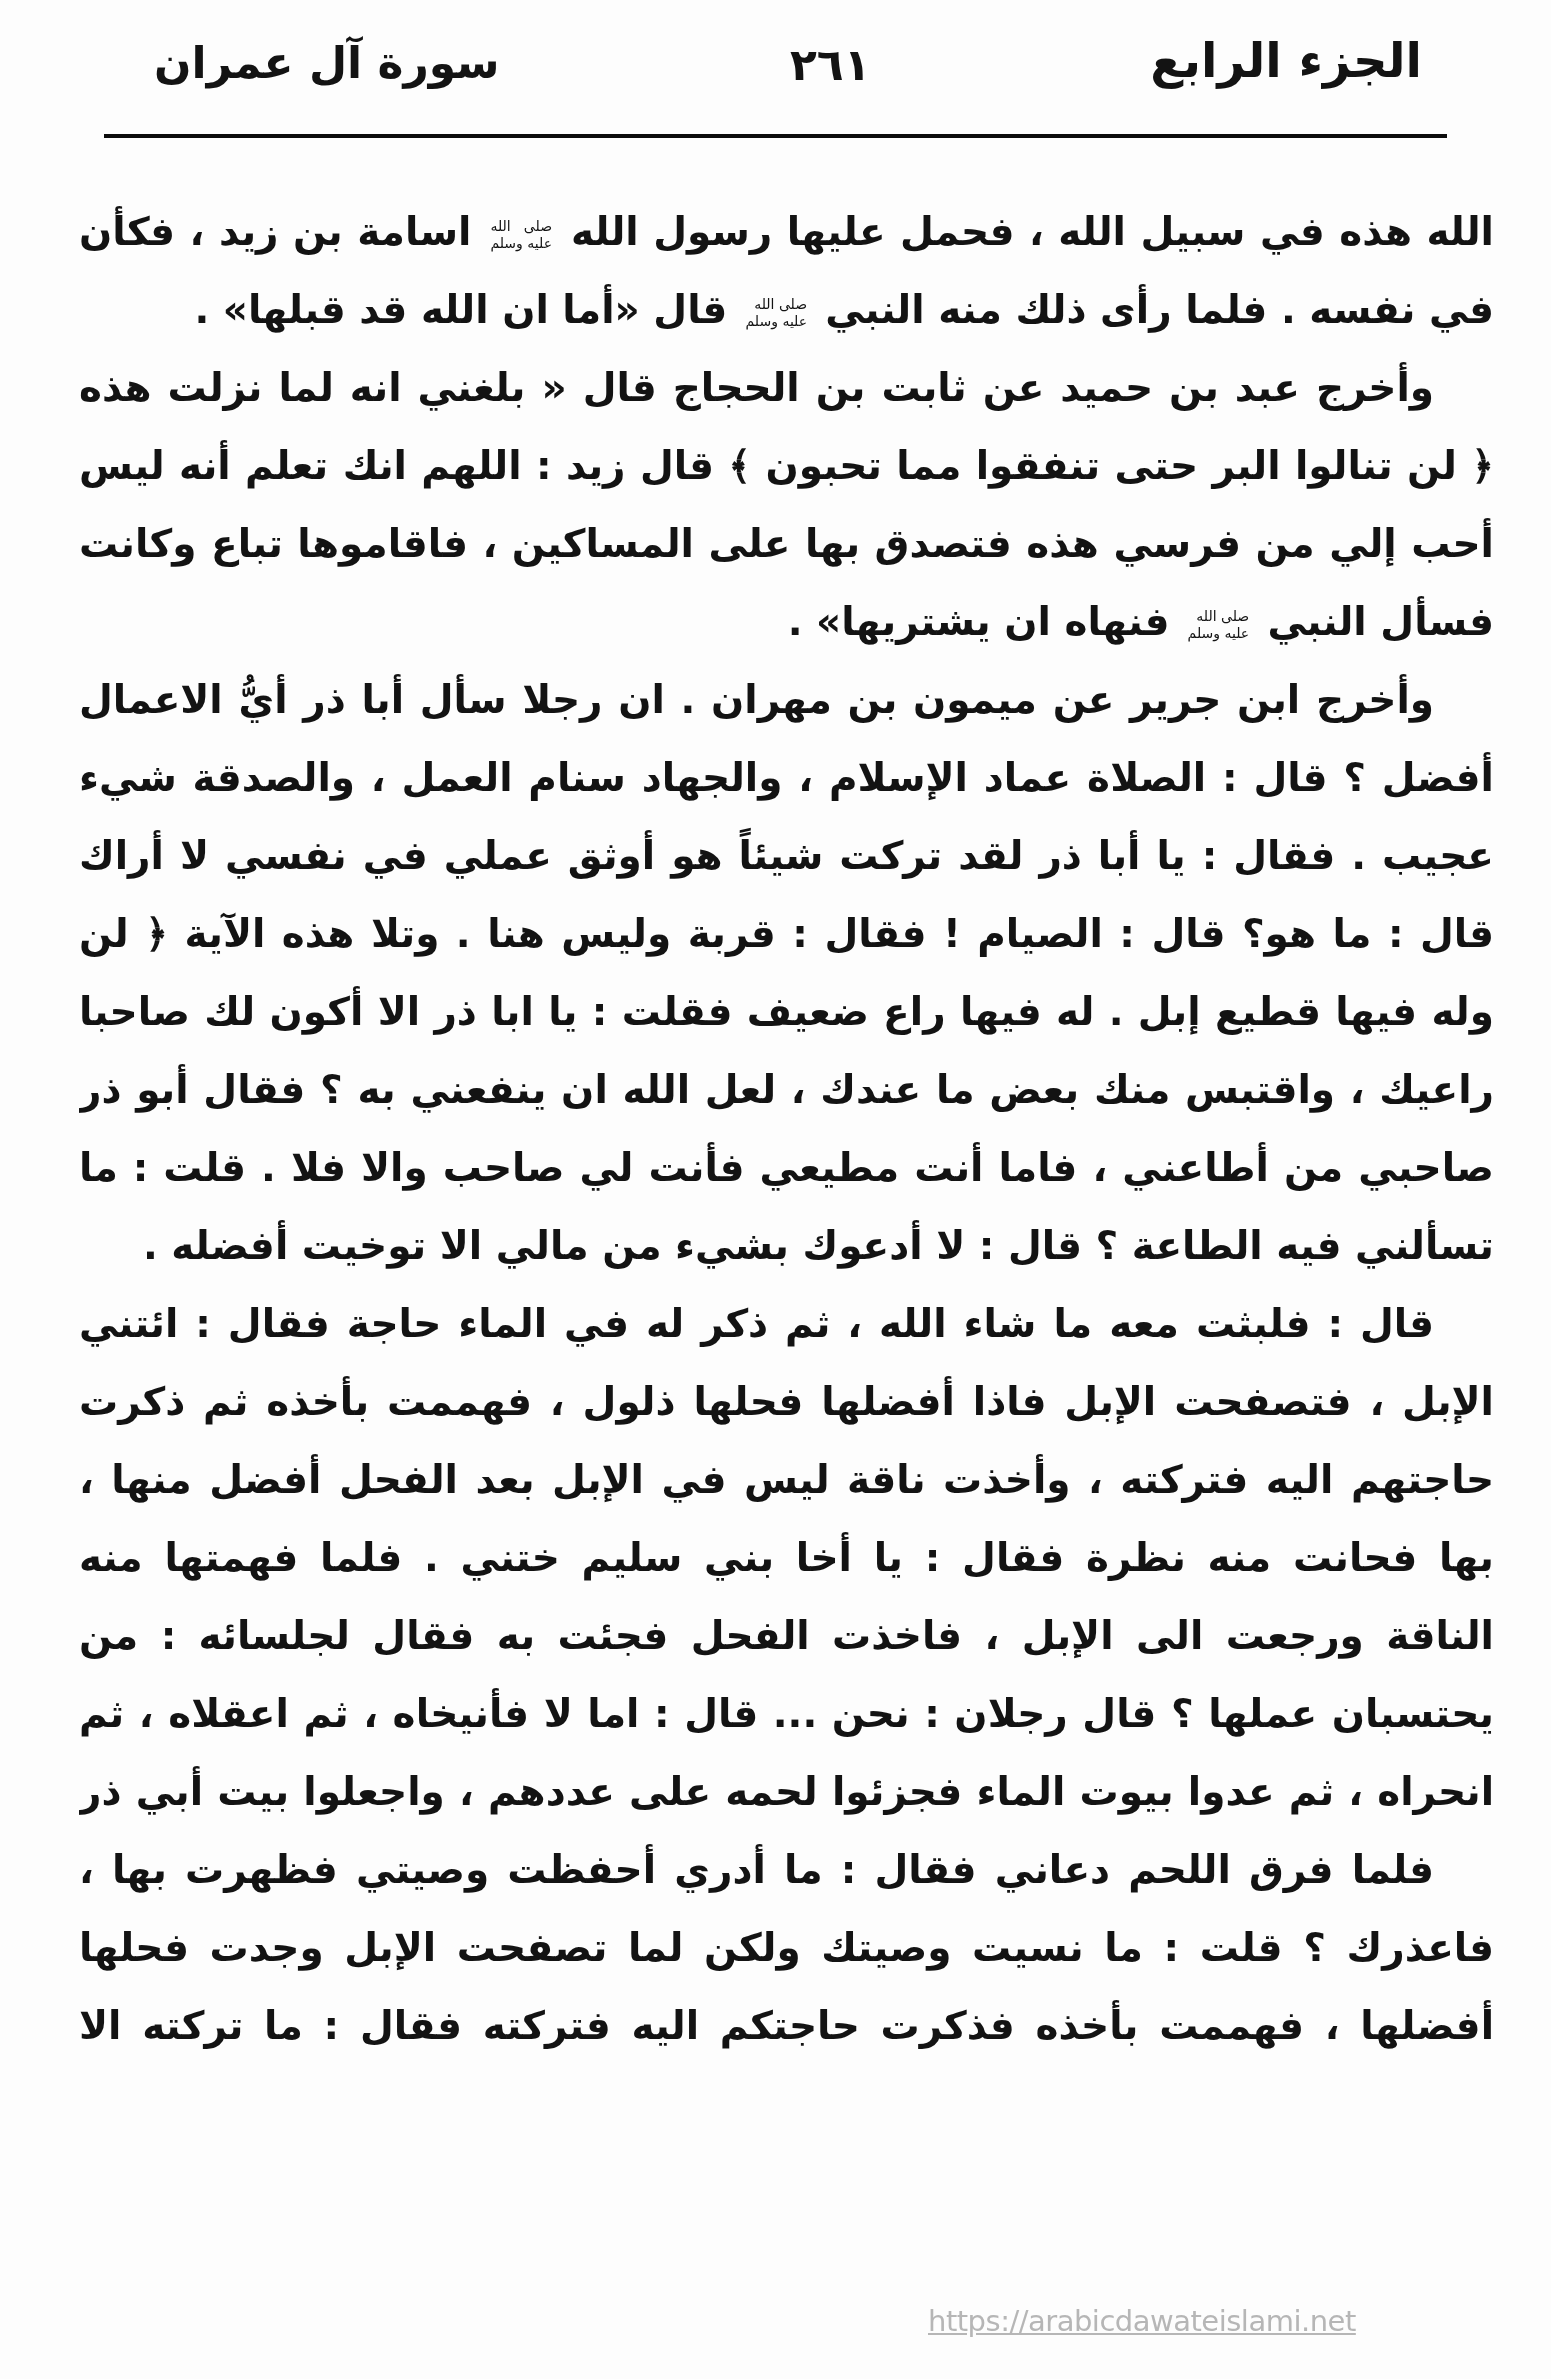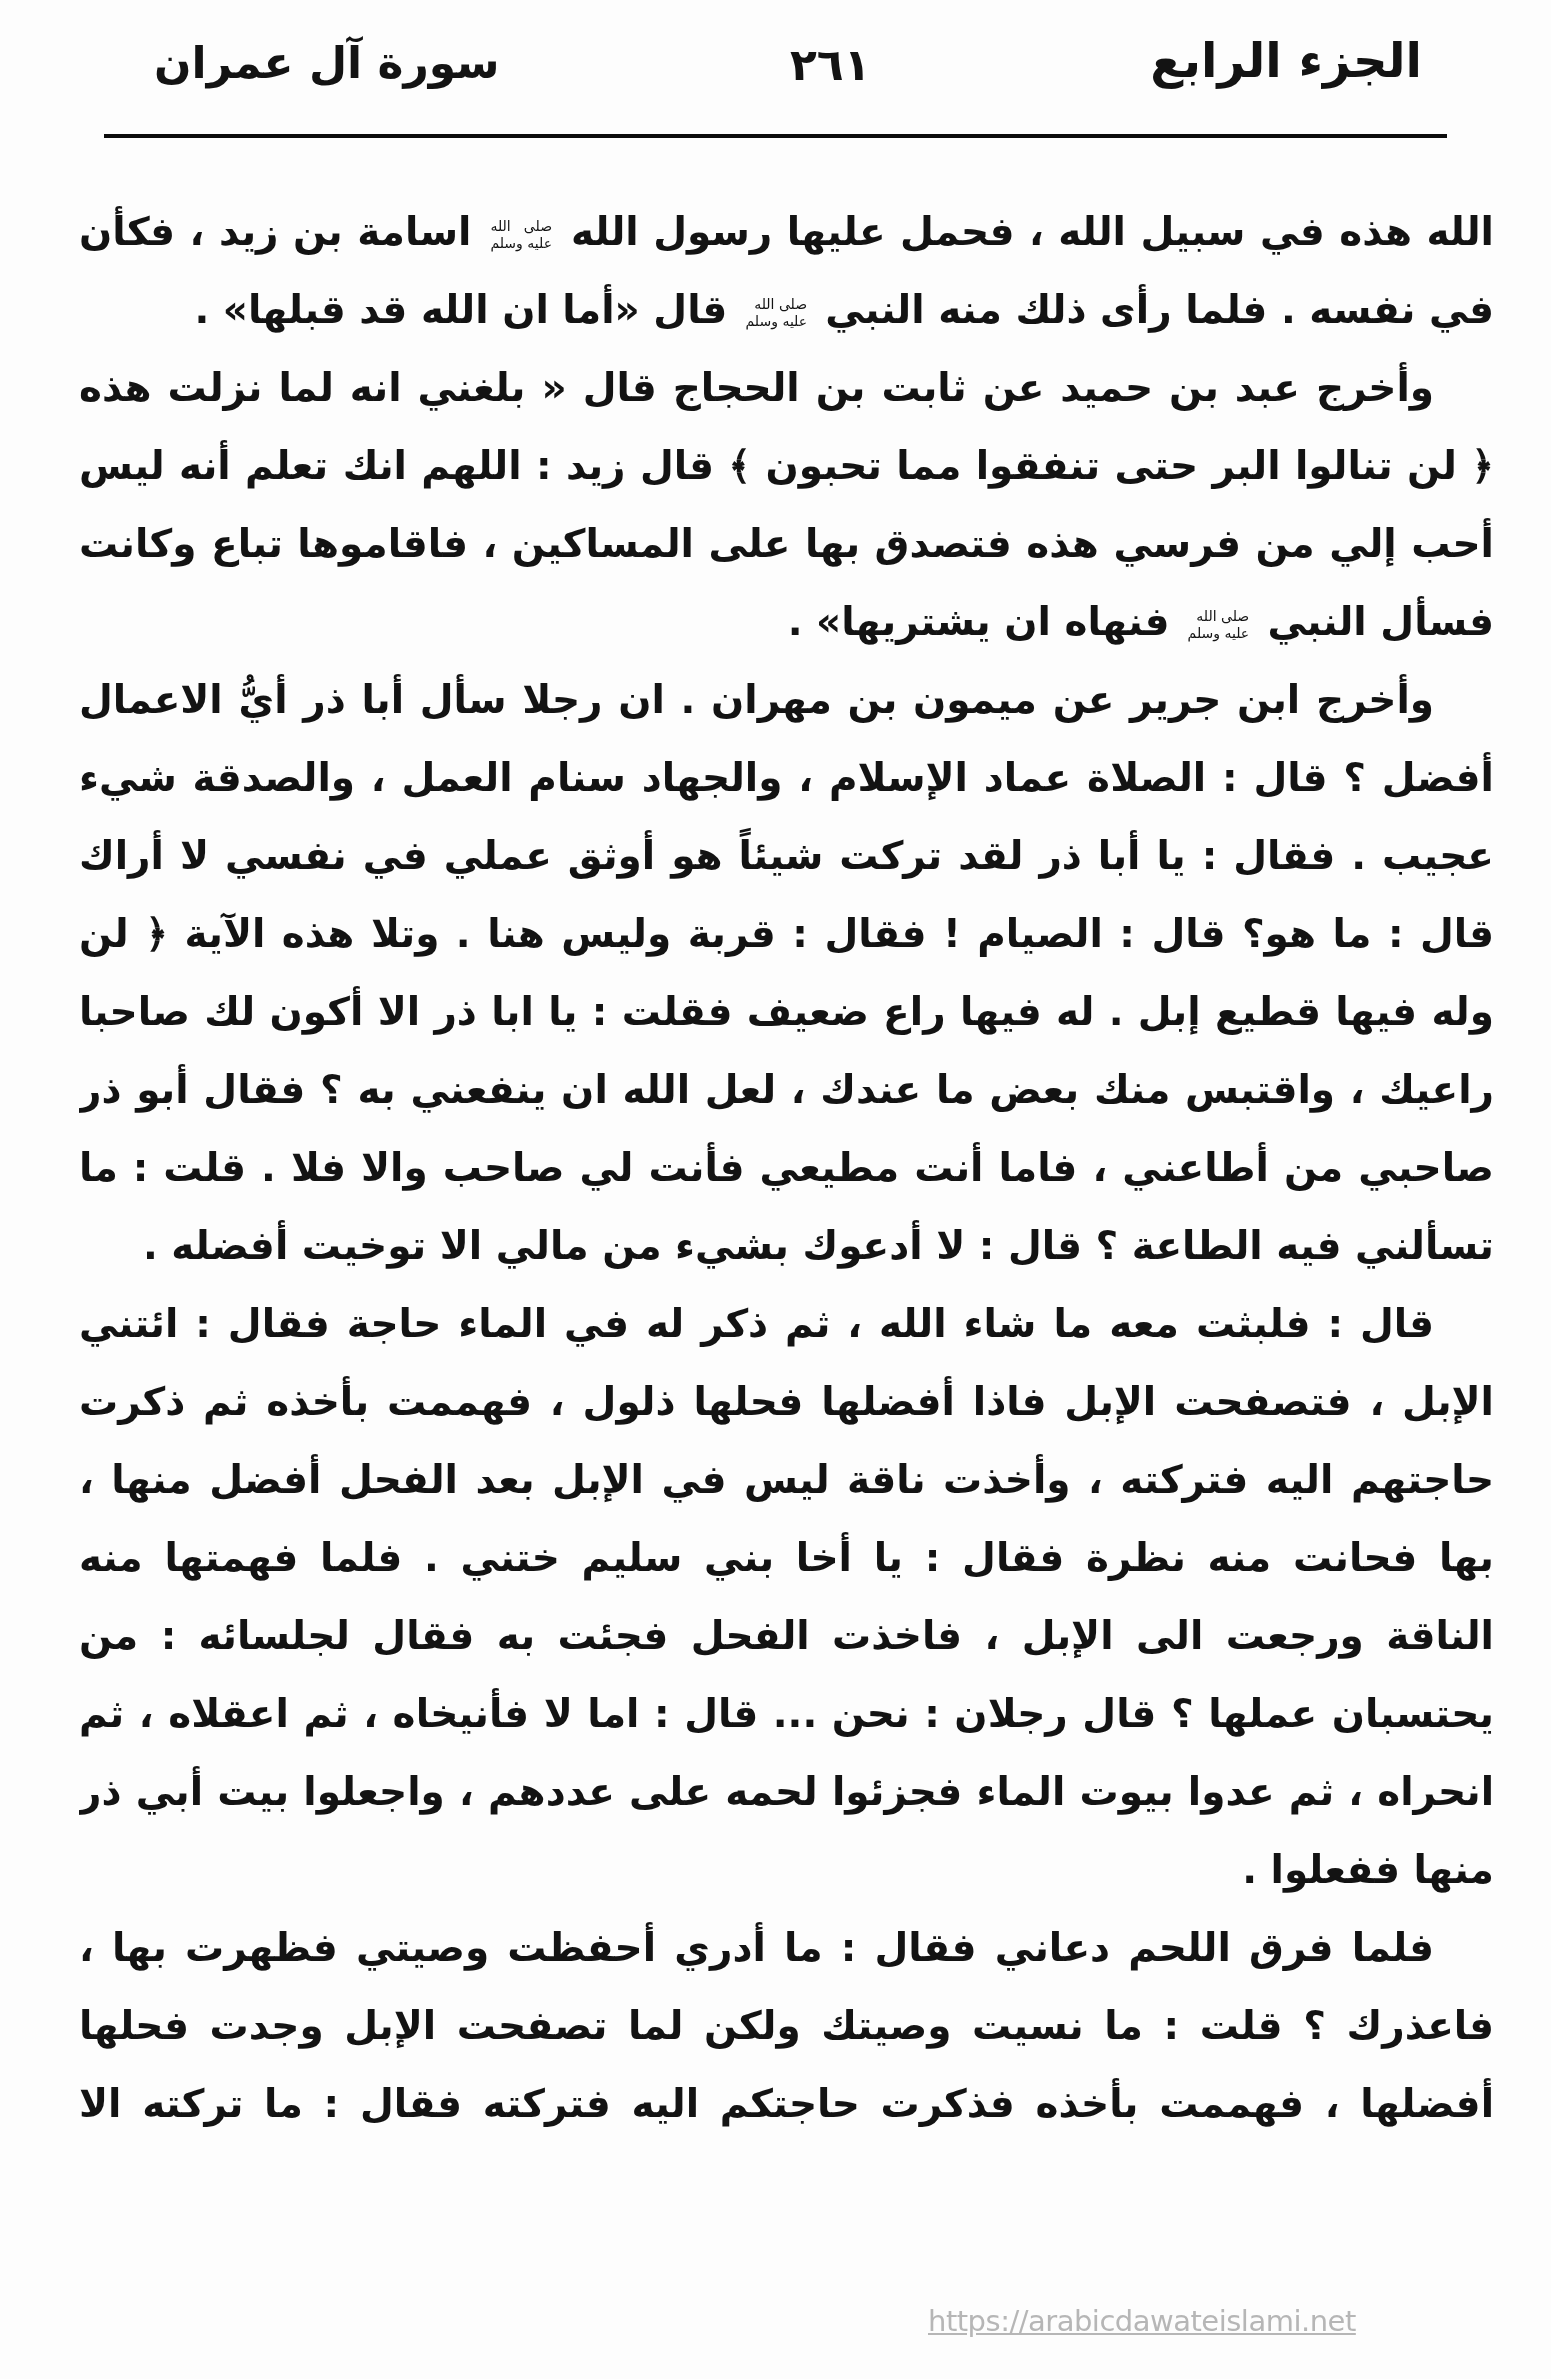"منها ففعلوا ." div.line { html: <div>منها ففعلوا .</div> -> none }
